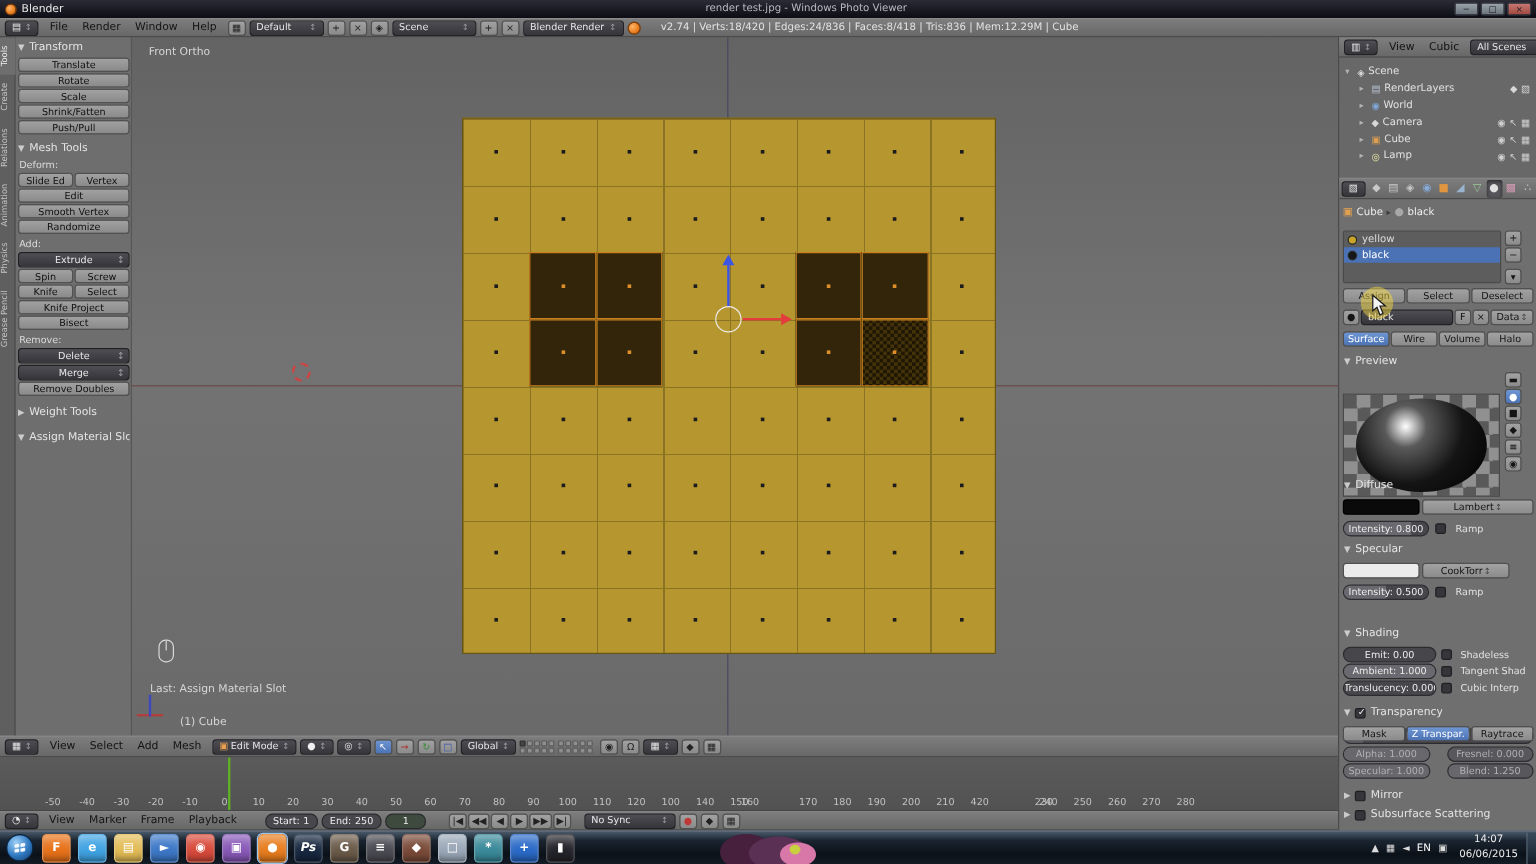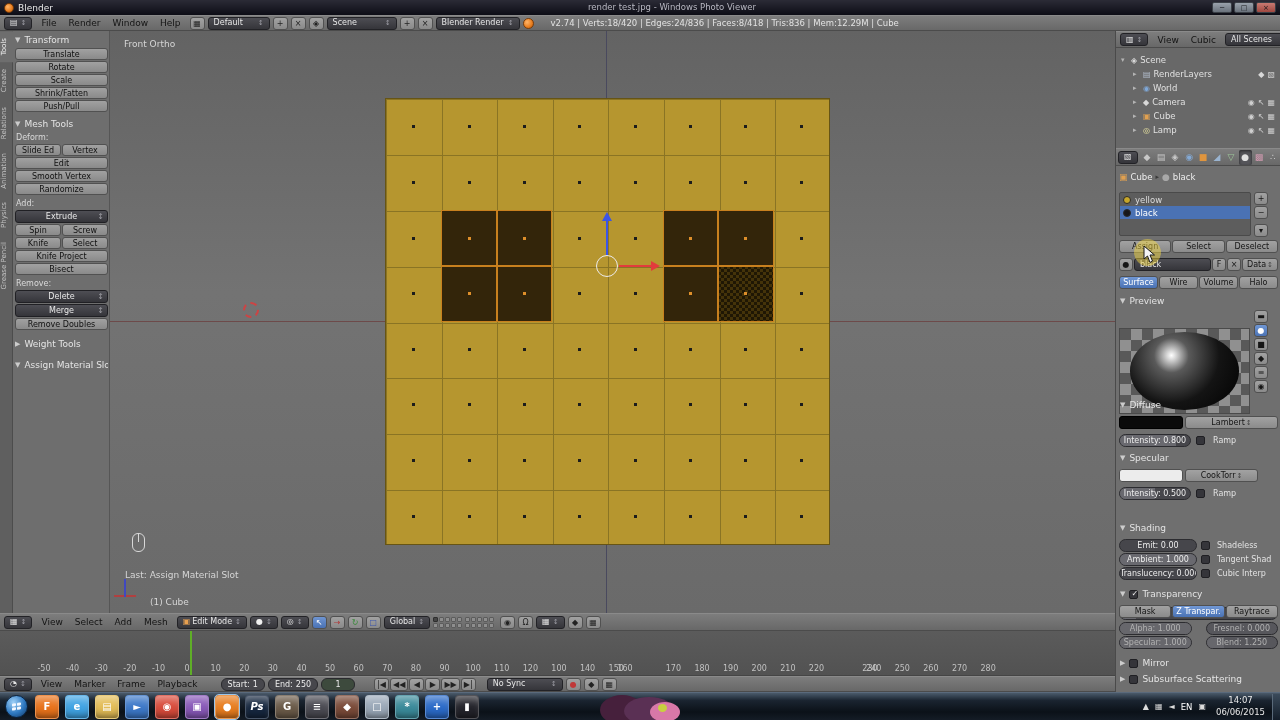"220" span.tick { text: 220 -> 420 }
